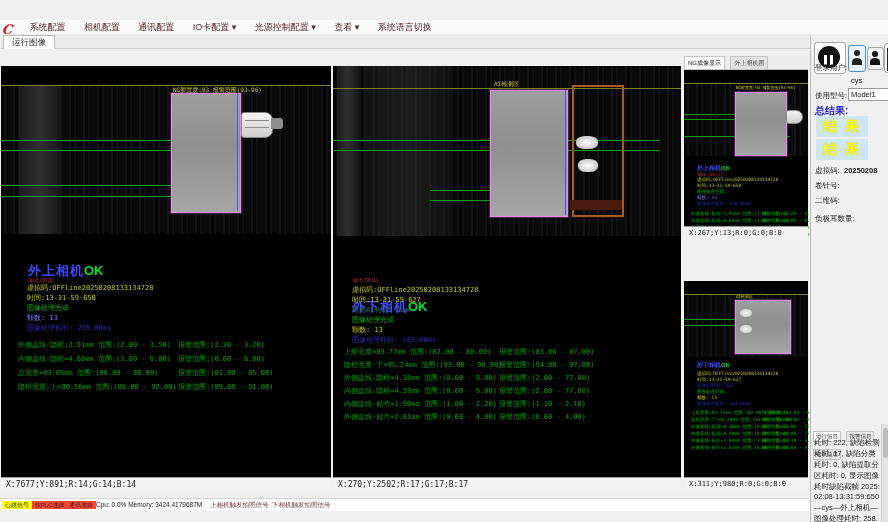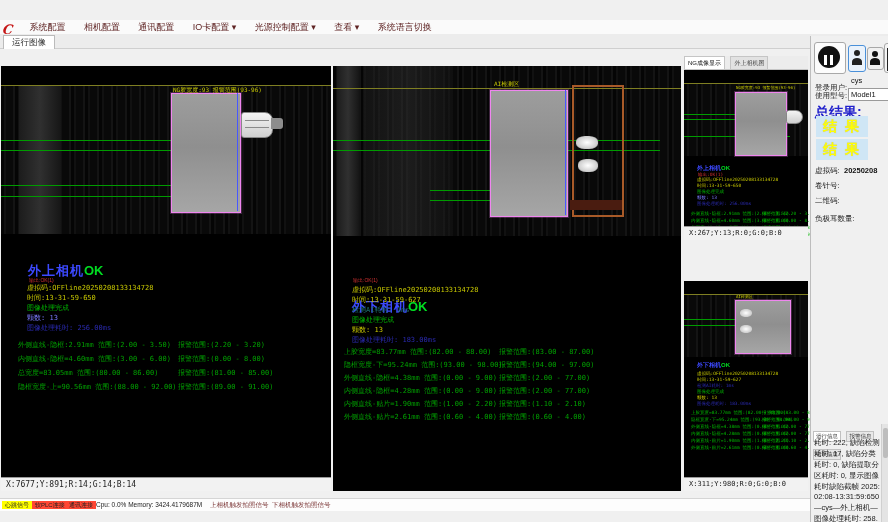"登录用户:" span.p-label { top: 47px -> 27px }
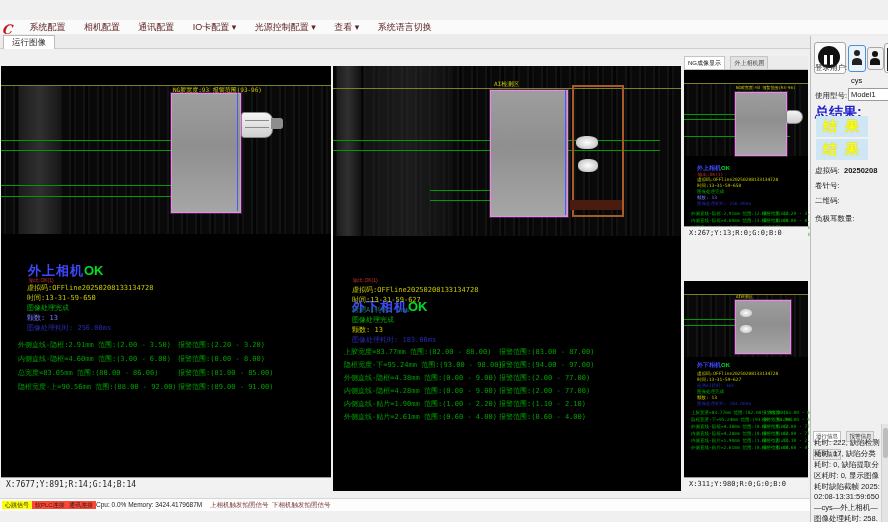"总结果:" .total-label { font-size: 14px -> 10px }
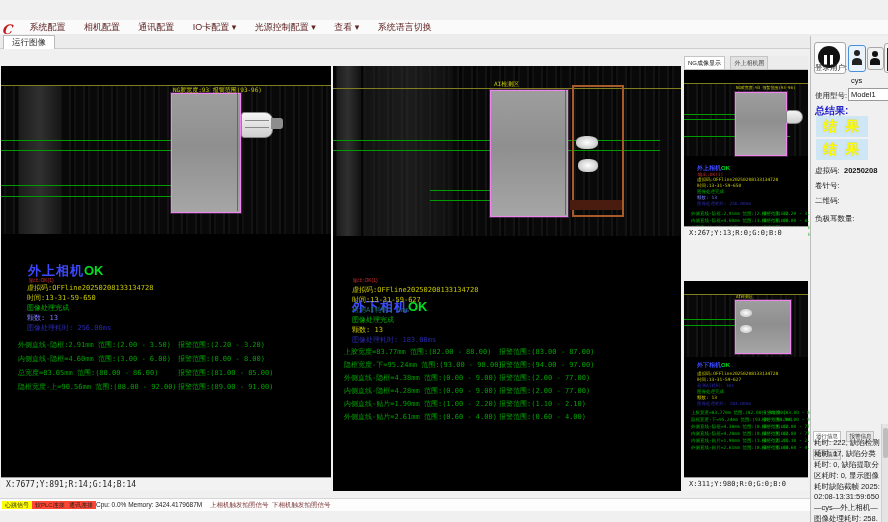"X:270;Y:2502;R:17;G:17;B:17" div.v-status { html: none -> <div>X:270;Y:2502;R:17;G:17;B:17</div> }
